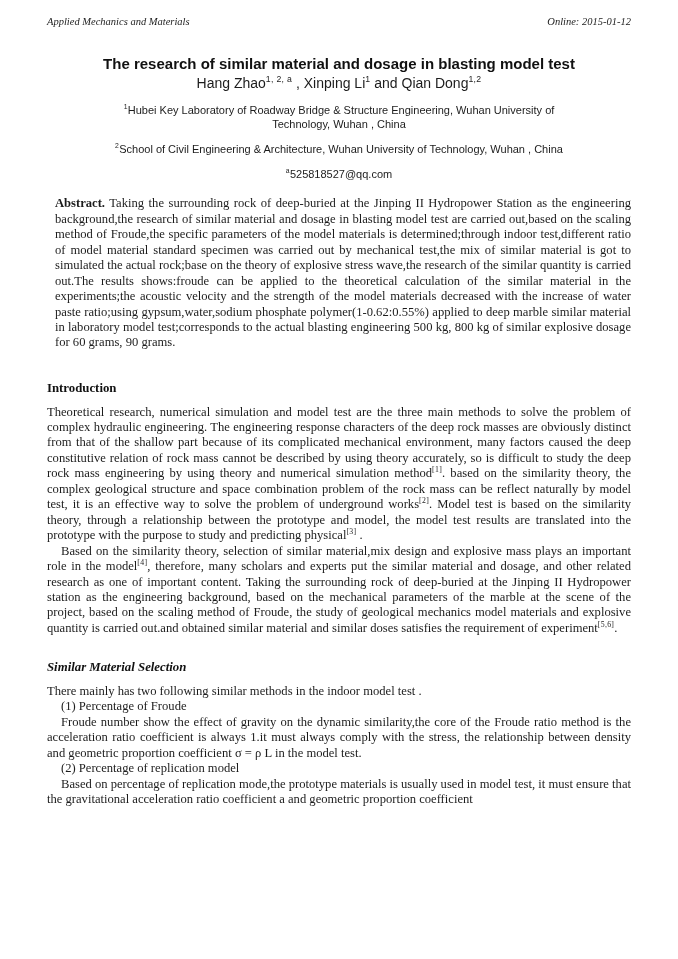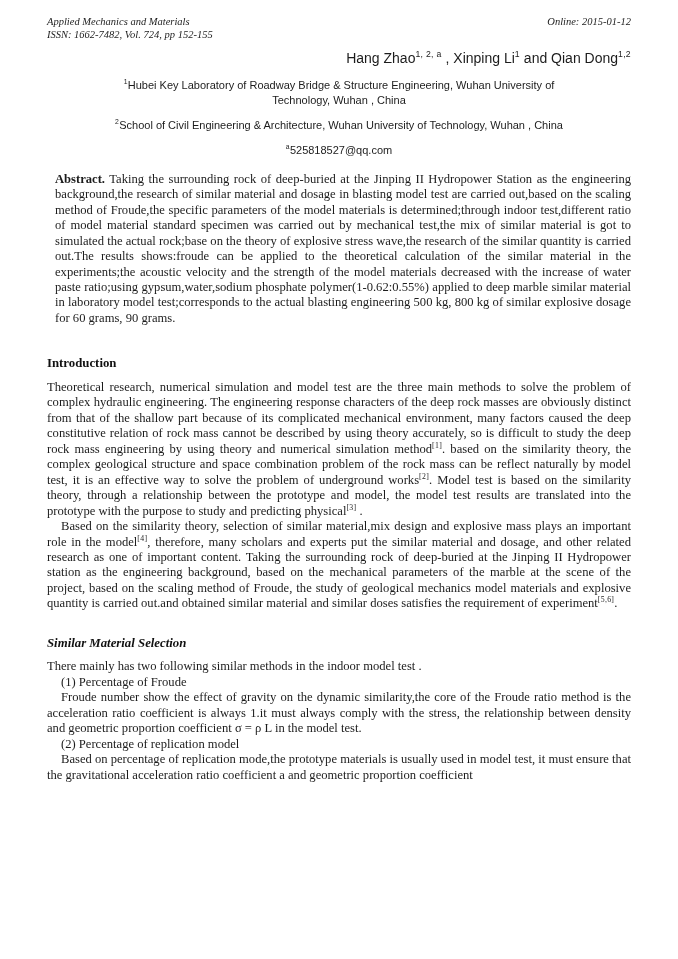"ISSN: 1662-7482, Vol. 724, pp" div { html: <div>ISSN: 1662-7482, Vol. 724, pp 152-155</div> -> none }
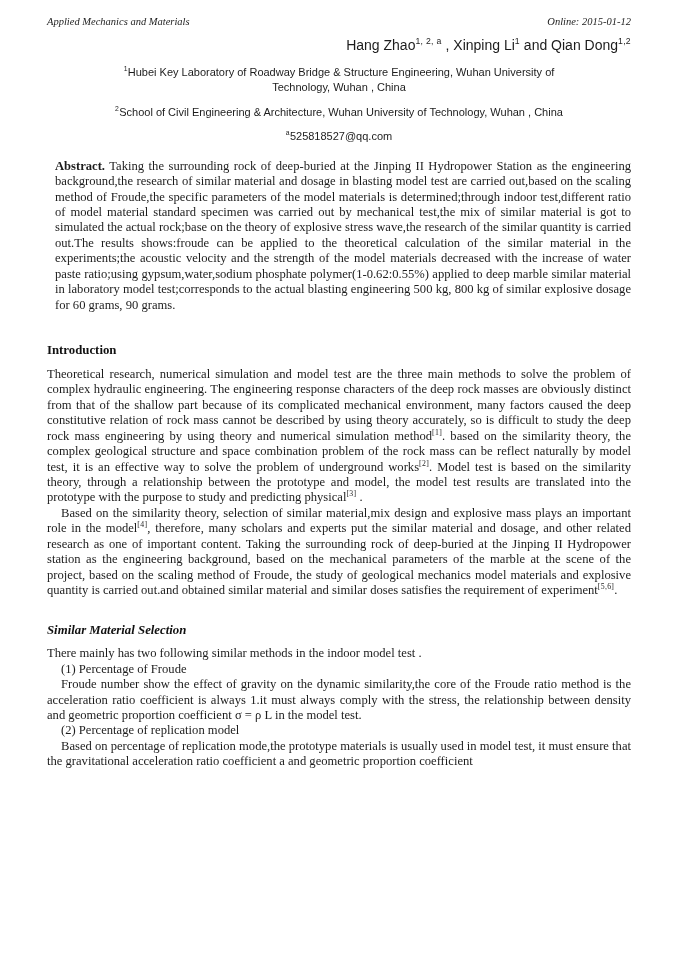"The research of similar material" h1.title { html: none -> <h1>The research of similar material and dosage in blasting model test</h1> }
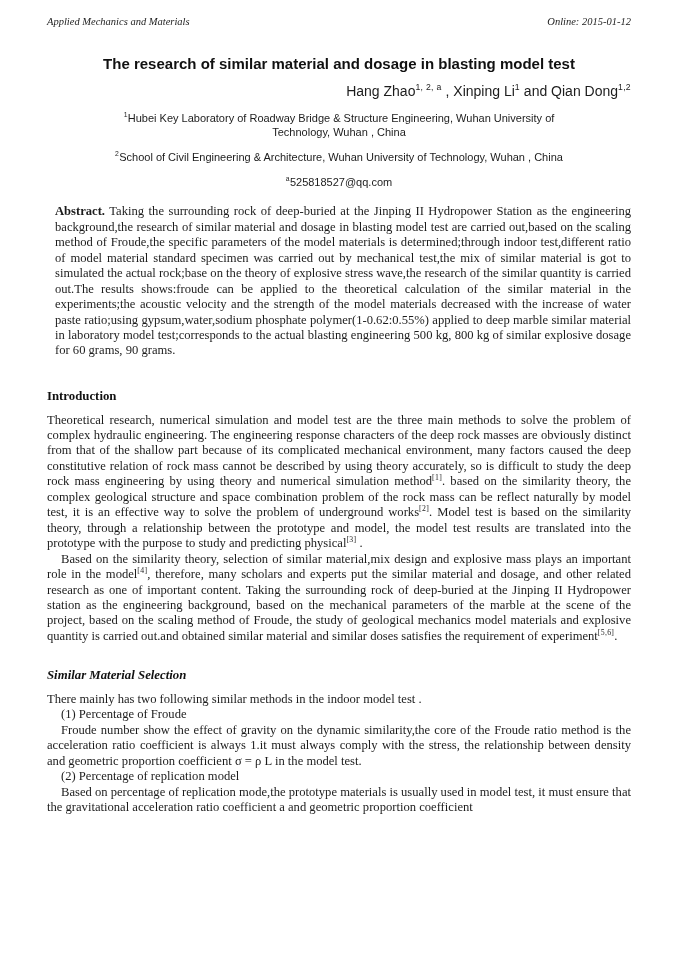"Hang Zhao1, 2, a ," .authors { margin-top: 8px -> none; text-align: right -> center }
